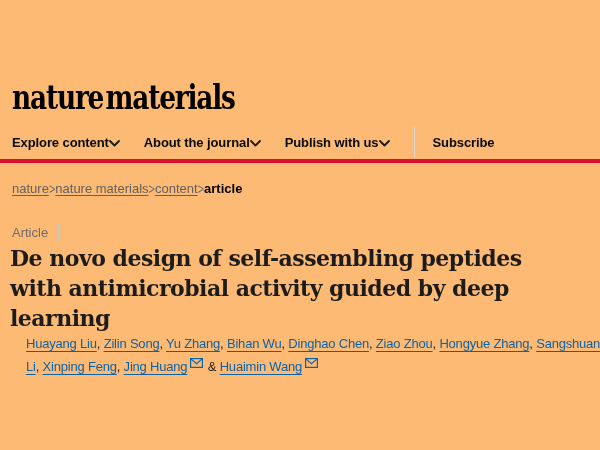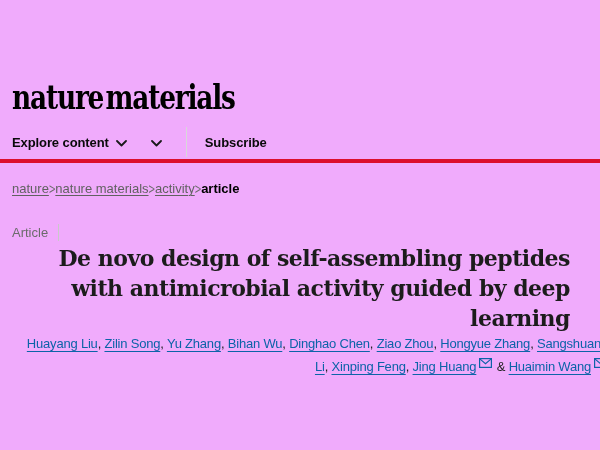"nature materials" .page { background: #f0abfc -> #fdba74; text-align: right -> none }
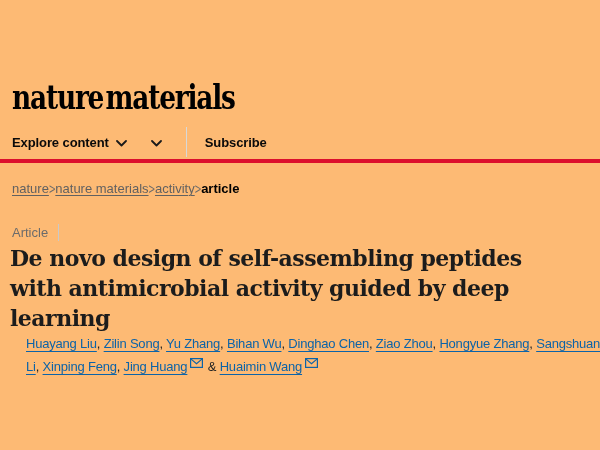"Explore content" .nav-item { gap: 7px -> none }
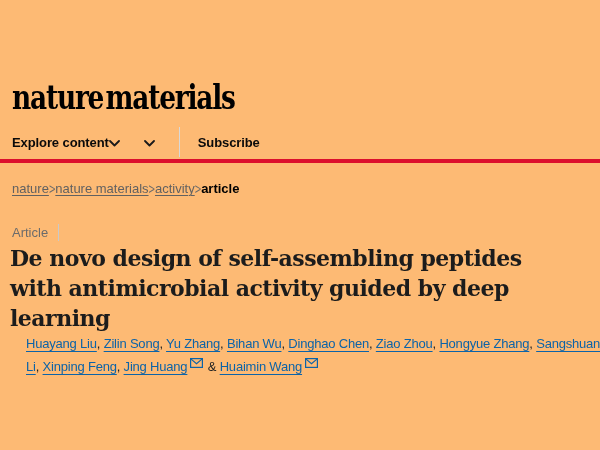"About the journal" div.nav-item { html: none -> <div> <span>About the journal</span> <svg> <path></path> </svg> </div> }
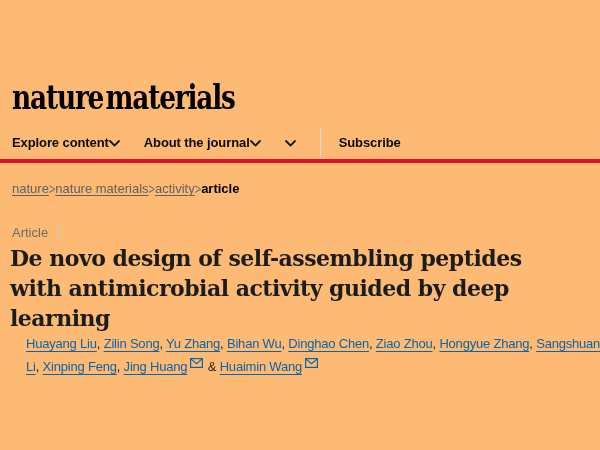"Publish with us" span { html: none -> <span>Publish with us</span> }
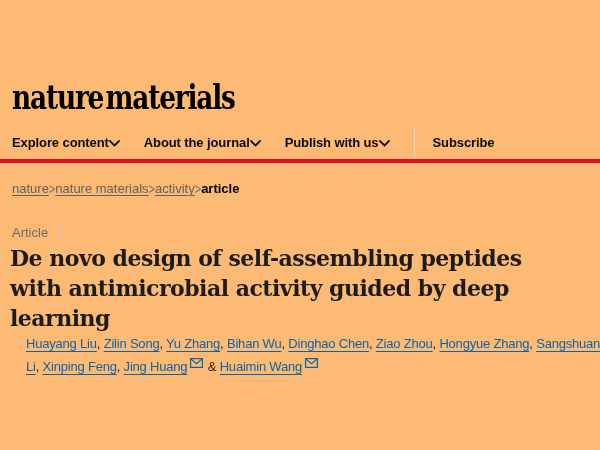"activity" a.crumb-link { text: activity -> content }
